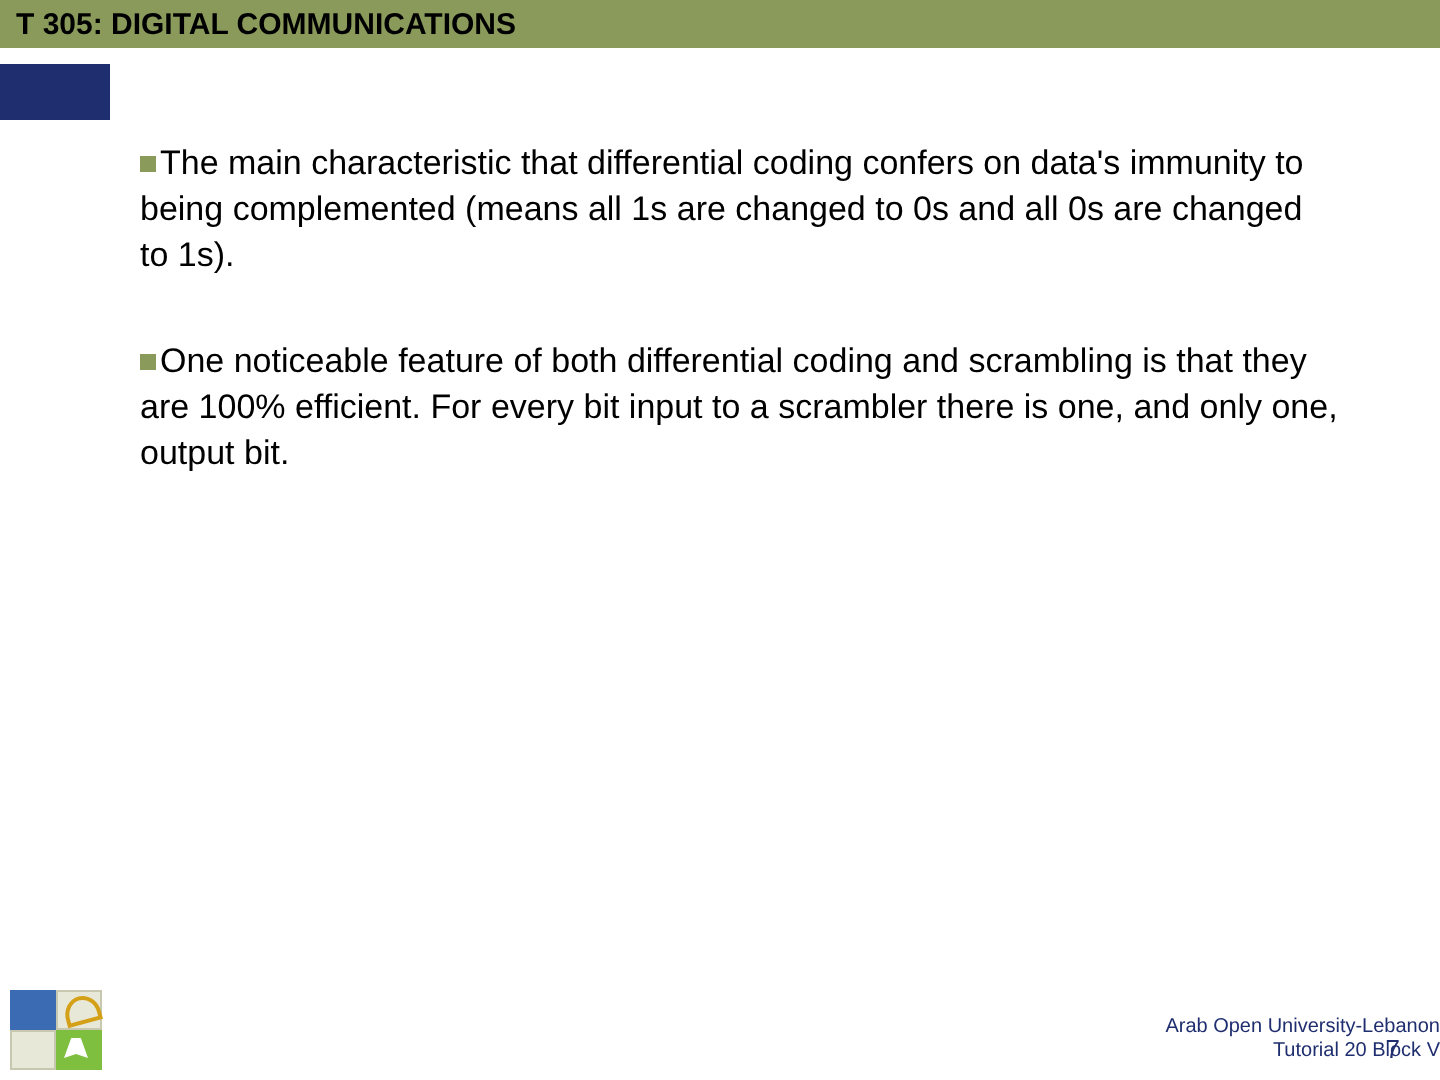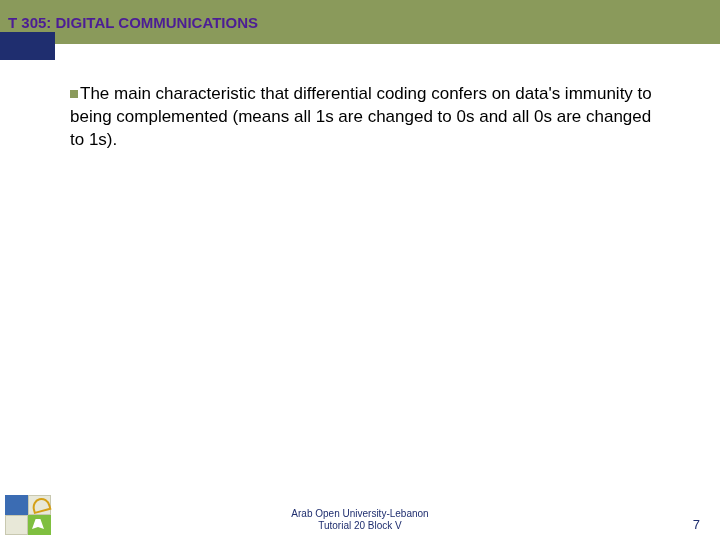"T 305: DIGITAL COMMUNICATIONS" .header-bar { color: #4c1d95 -> #000000; height: 44px -> 24px }
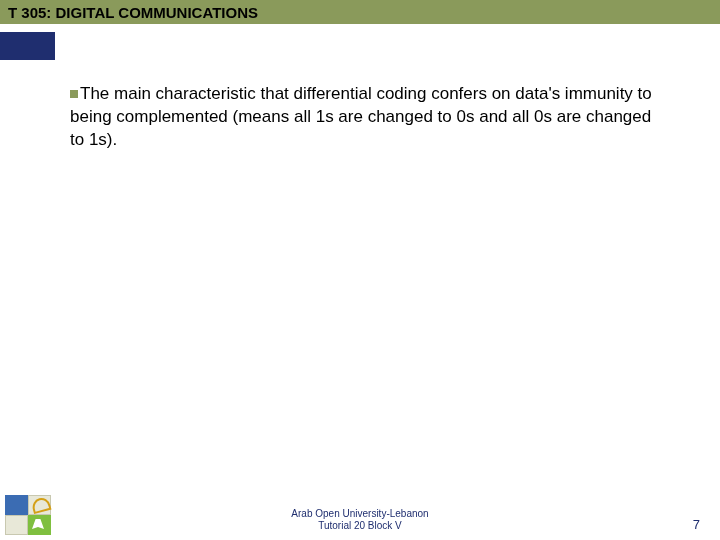"The main characteristic that" .bullet-para { margin: 16px 0 30px 0 -> 4px 0 30px 0 }
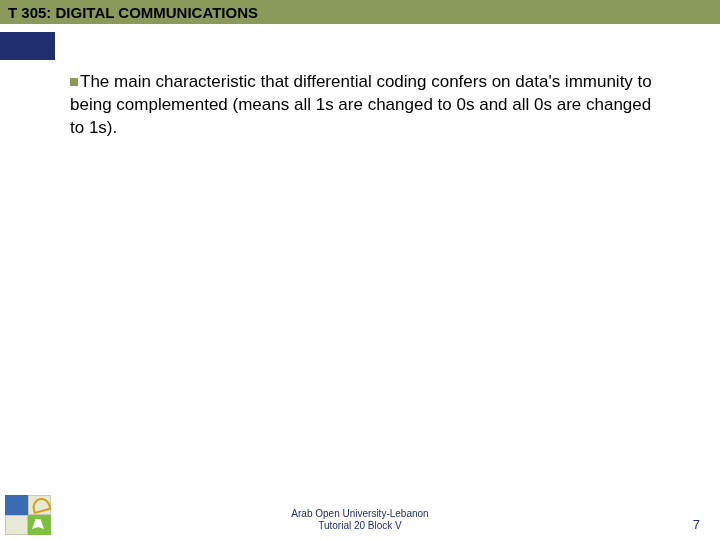"One noticeable feature of both" p.bullet-para { html: none -> <p> <span></span><span>One noticeable feature of both differential coding and scrambling is that they are 100% efficient. For every bit input to a scrambler there is one, and only one, output bit.</span> </p> }
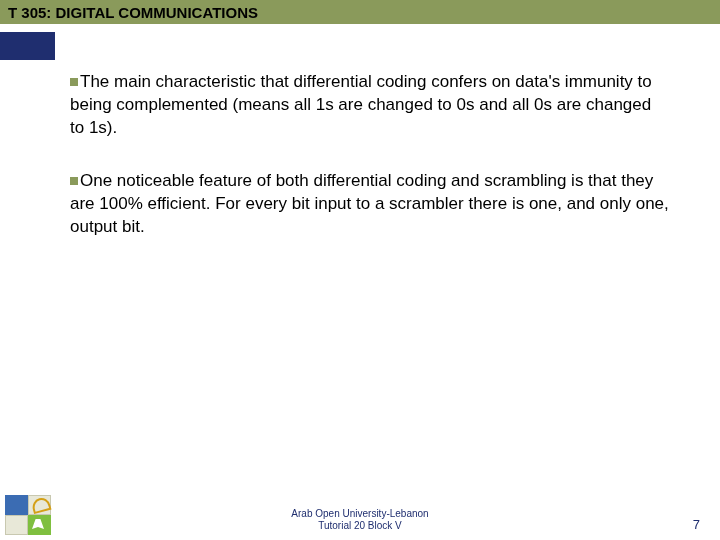"Arab Open University-Lebanon" .footer-center { text-align: center -> right }
